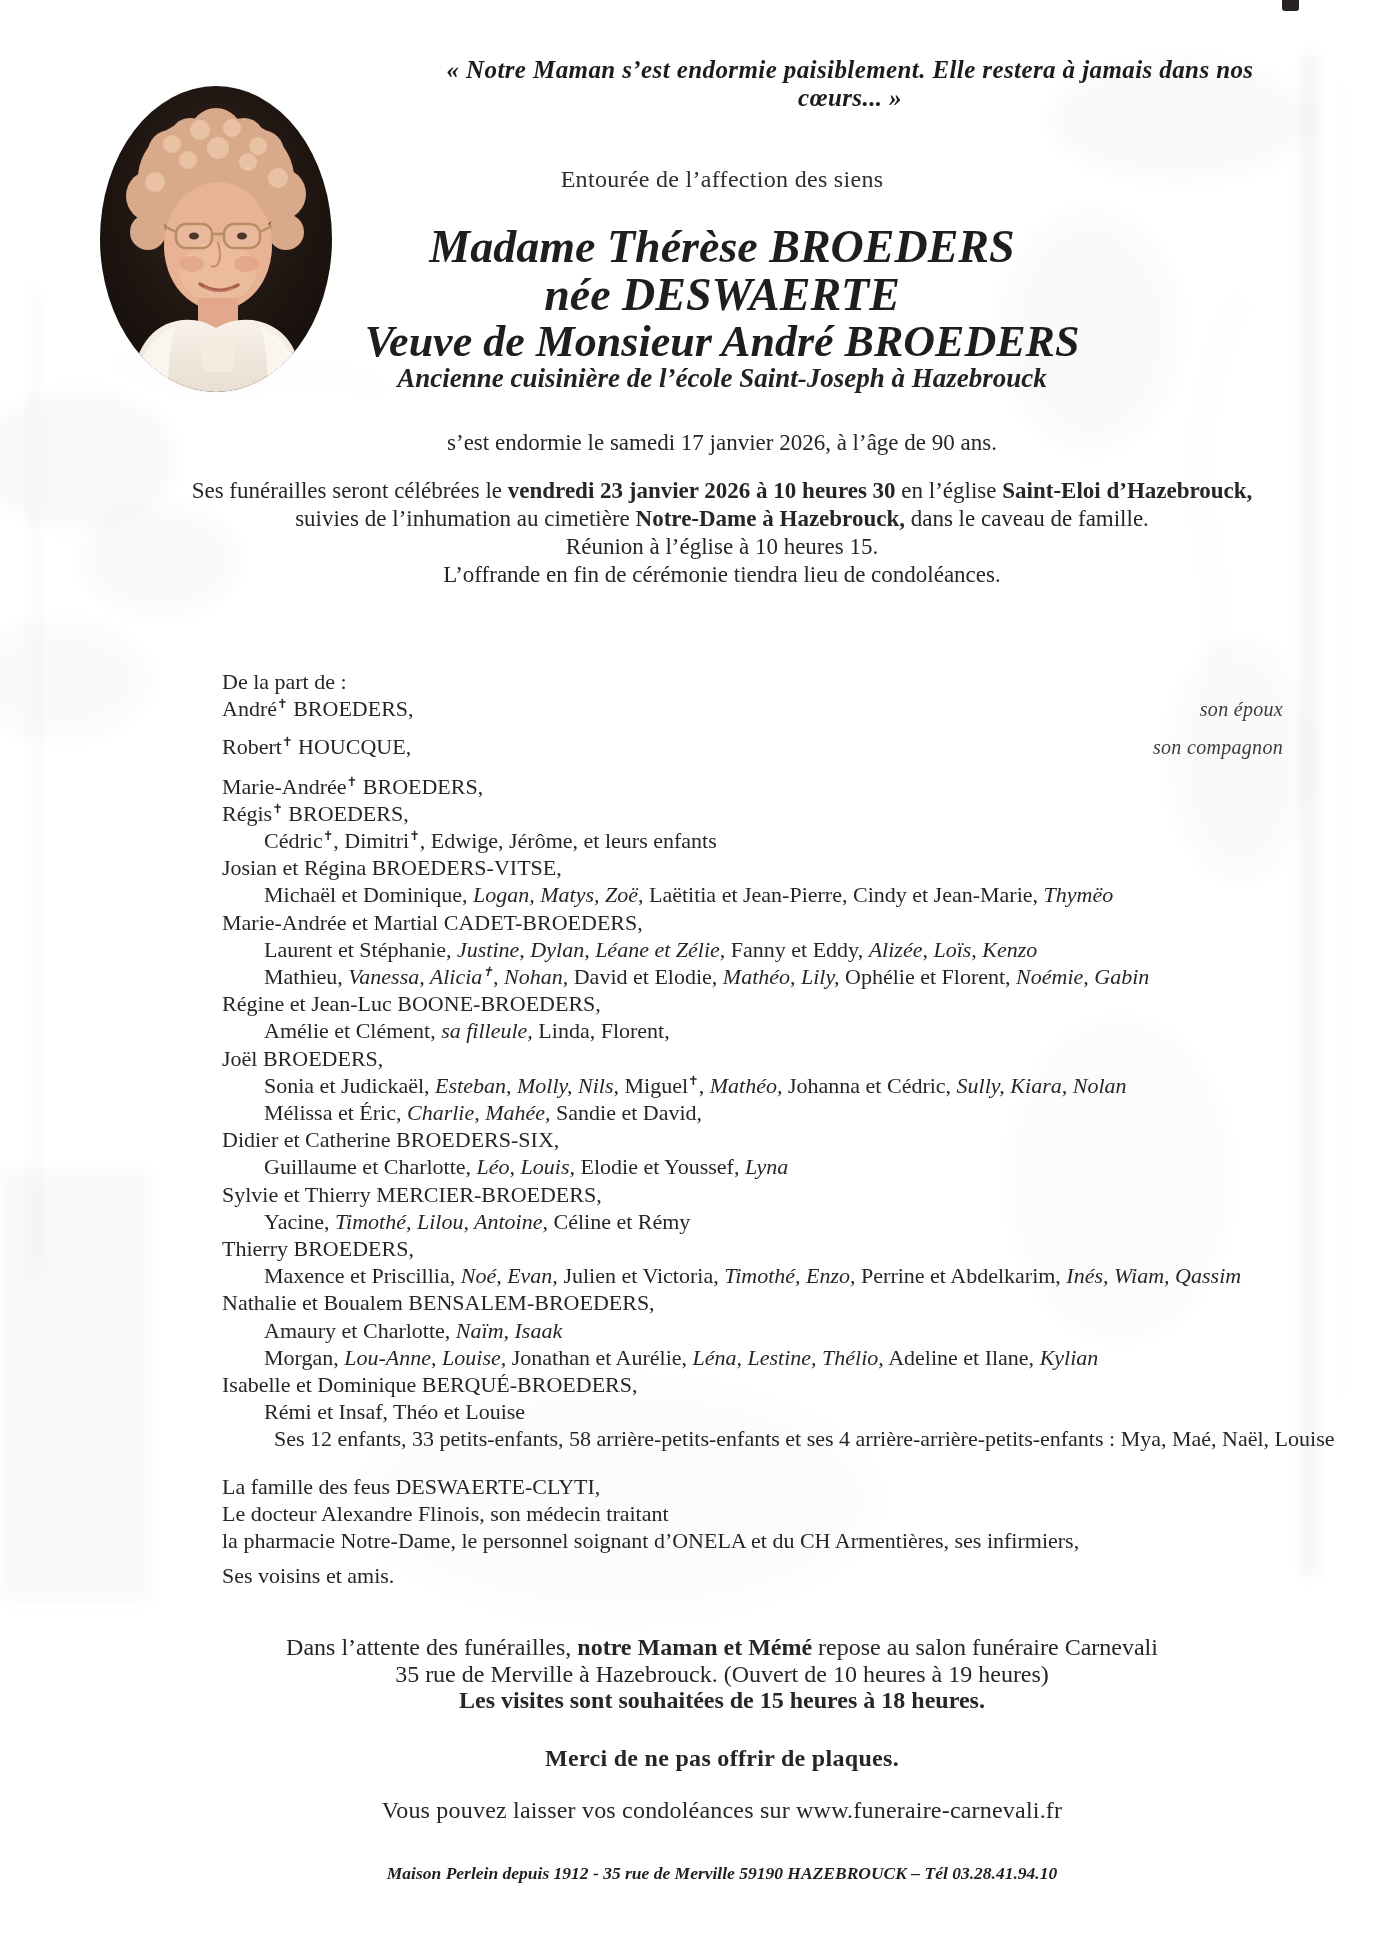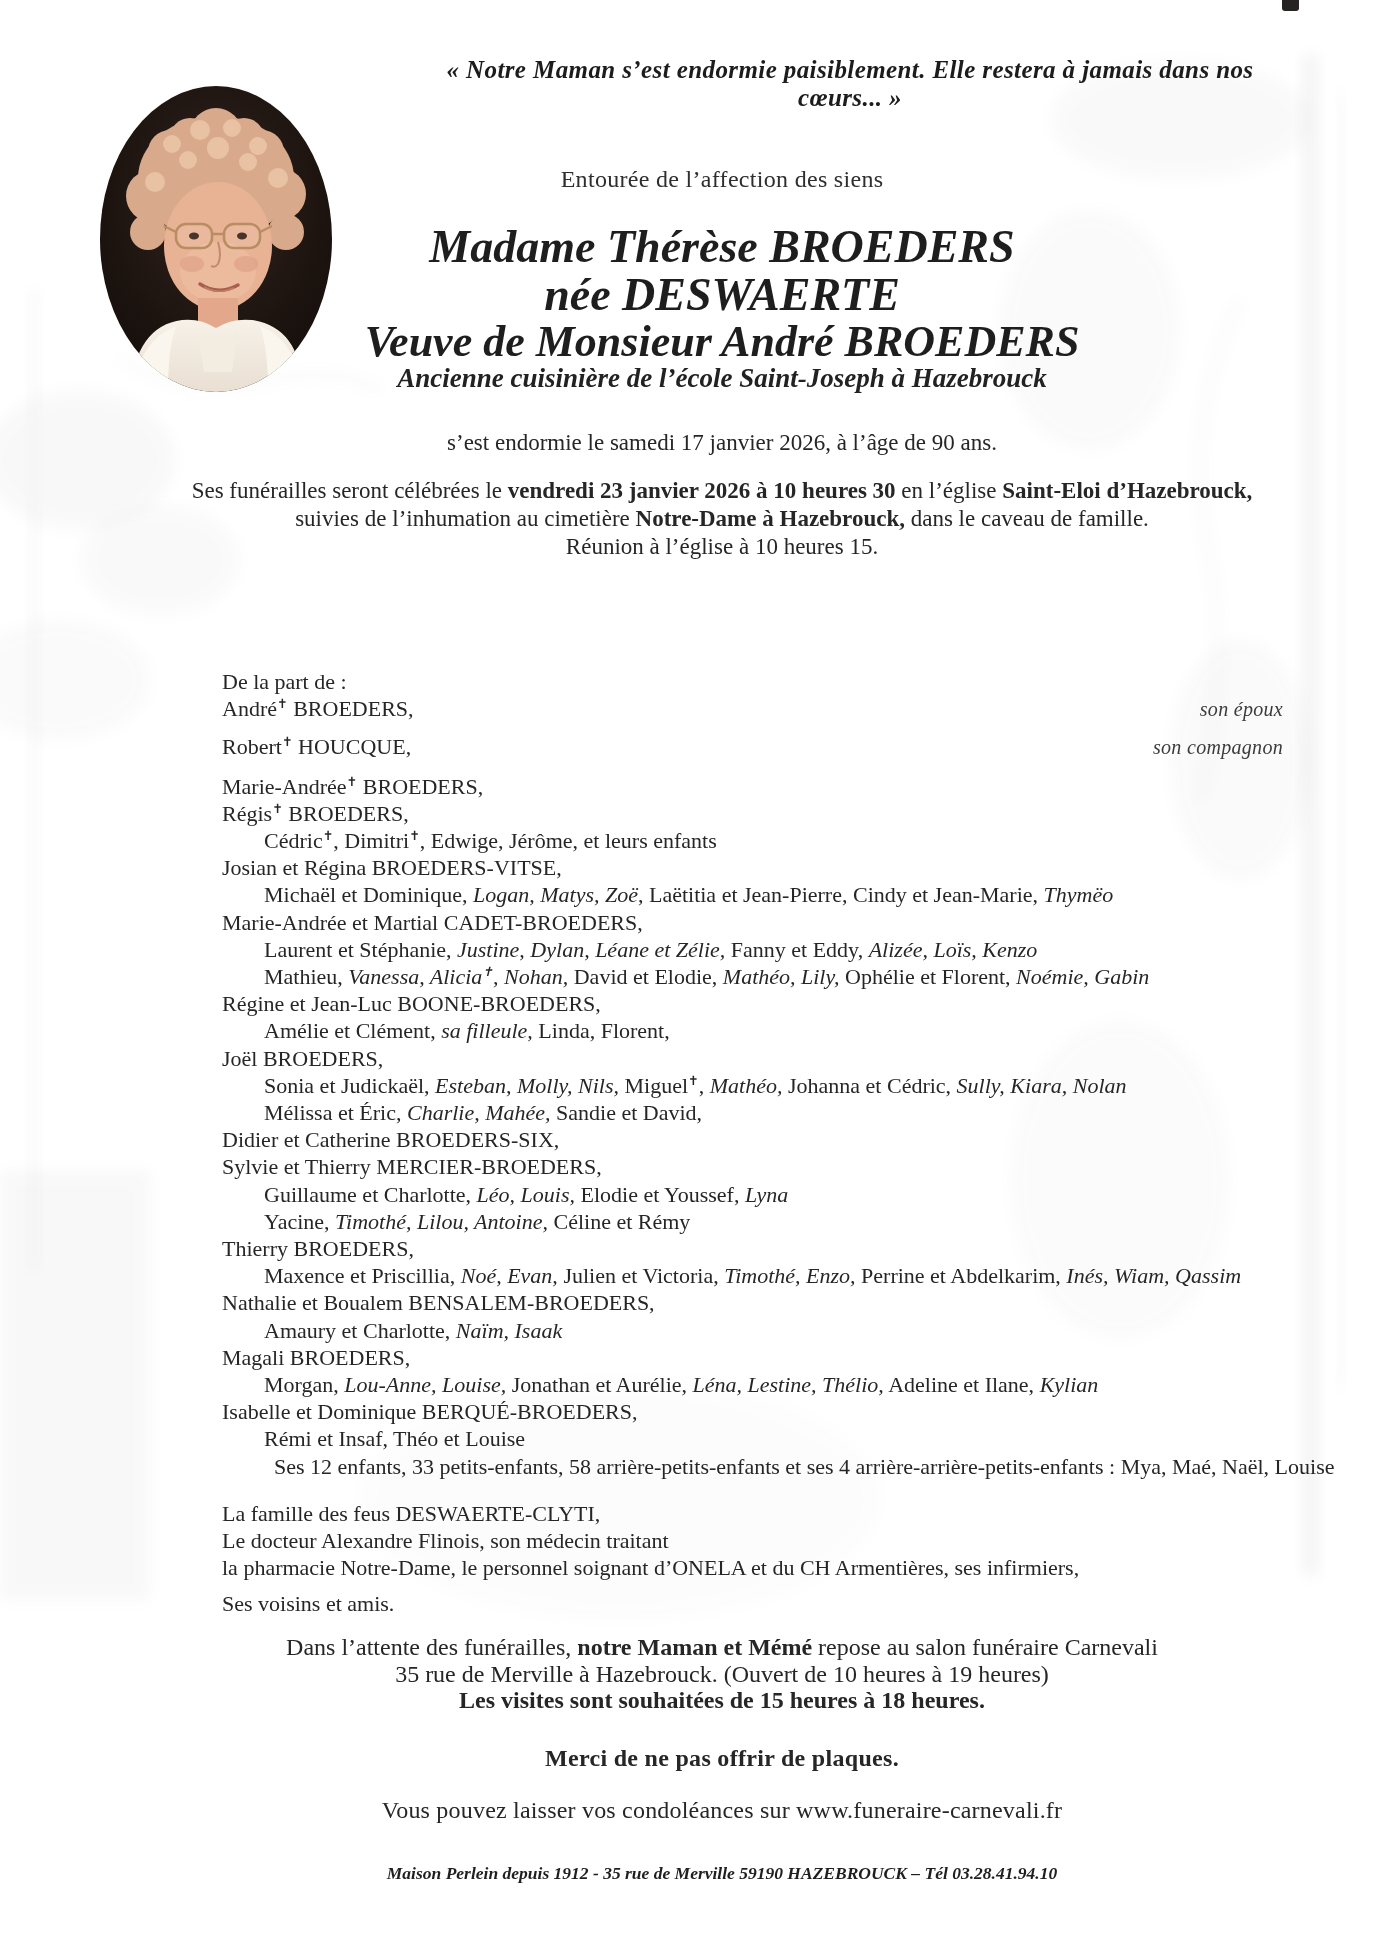"L’offrande en fin de cérémonie" div { html: none -> <div>L’offrande en fin de cérémonie tiendra lieu de condoléances.</div> }
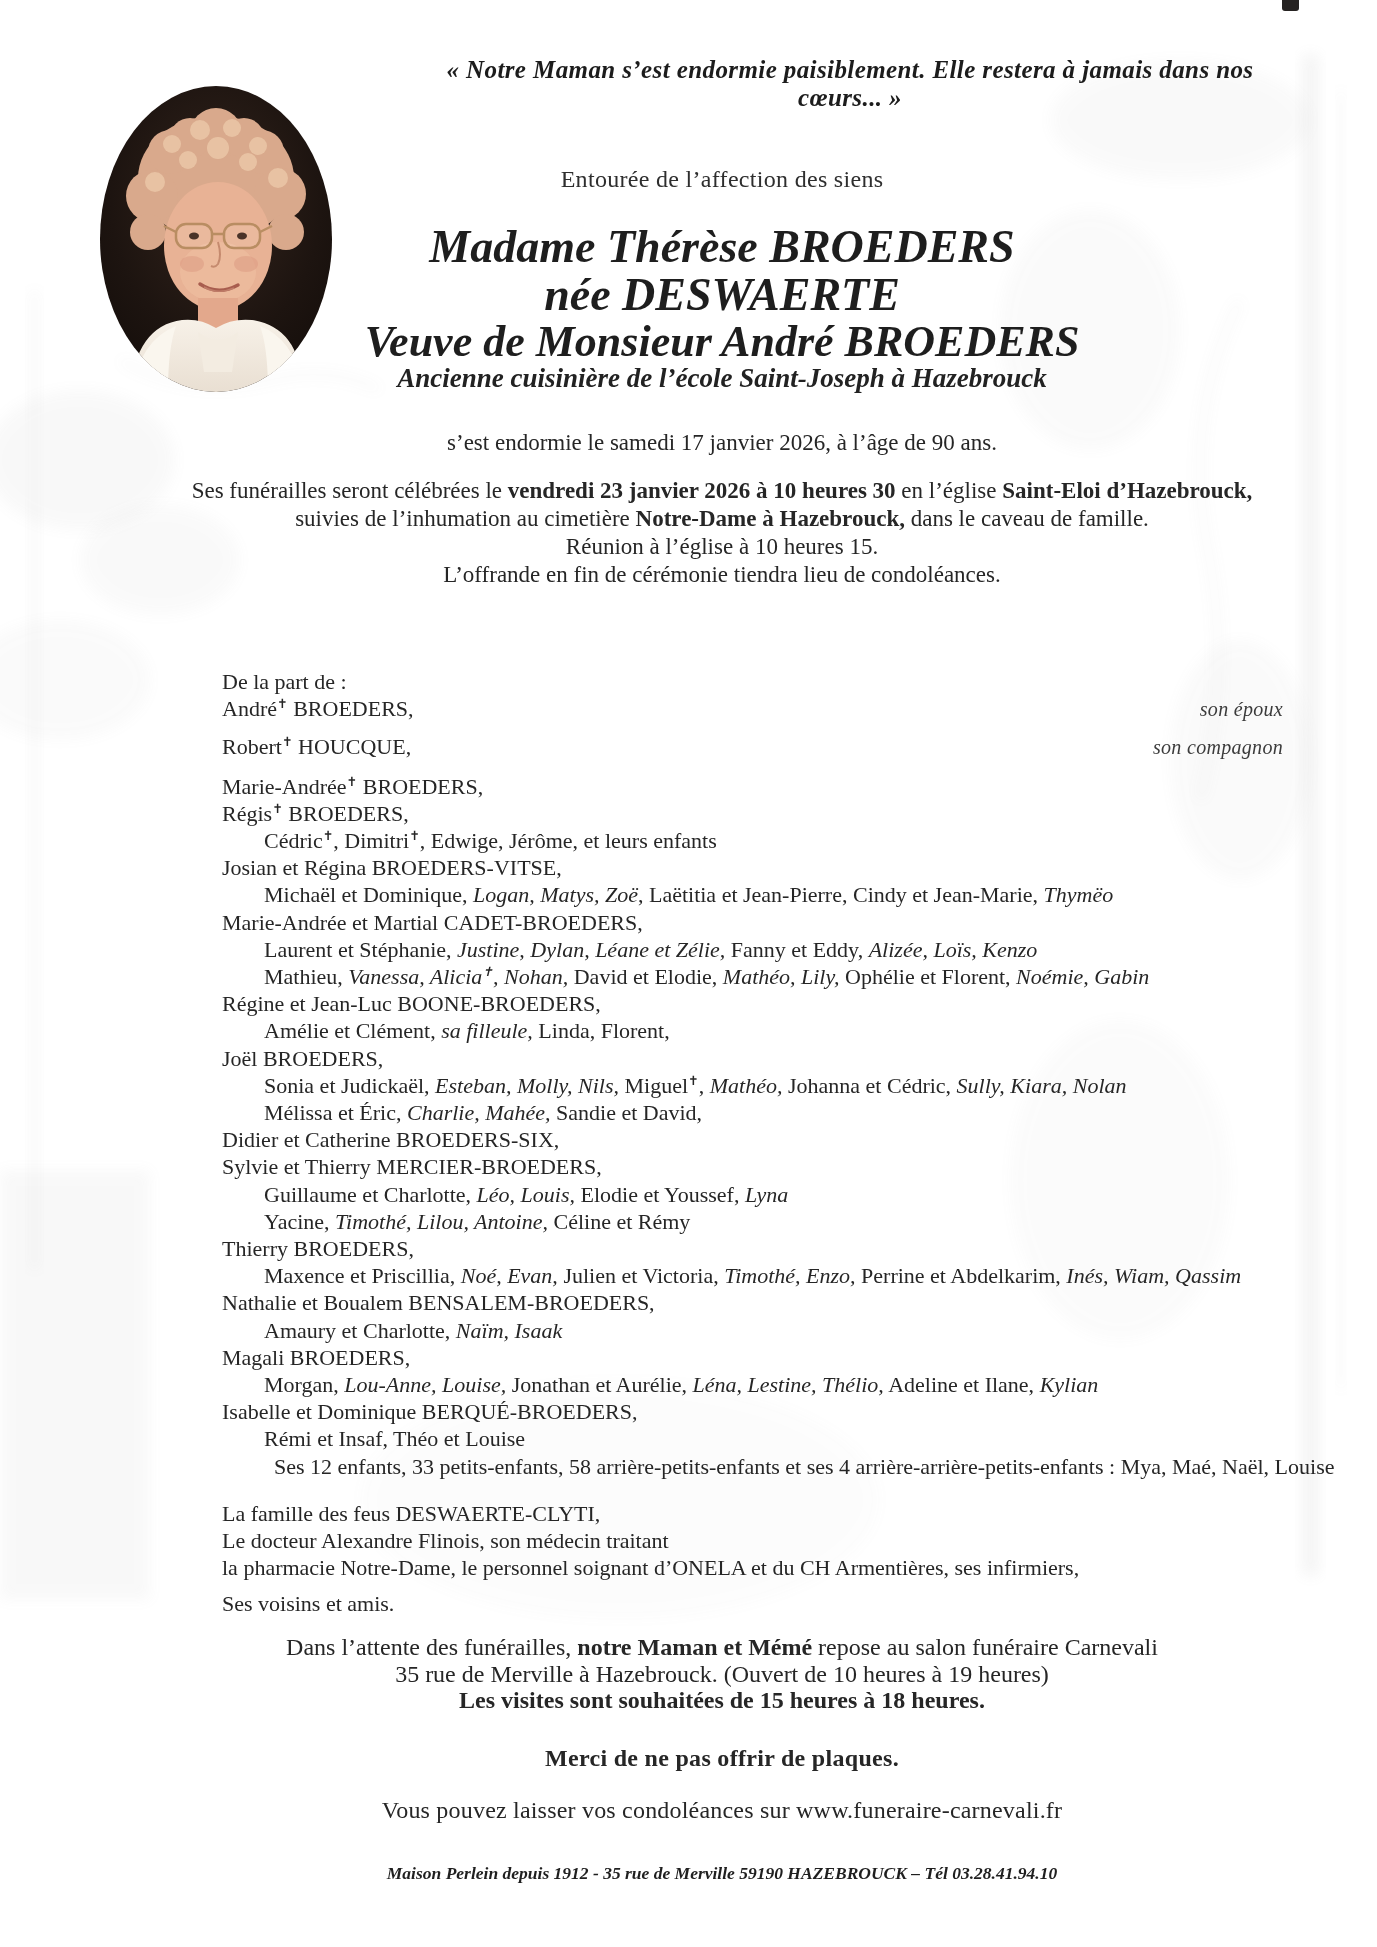"Sylvie et Thierry MERCIER-BROEDERS," div.fam-row { order: before "Guillaume et Charlotte, Léo, Louis," -> after "Guillaume et Charlotte, Léo, Louis," }
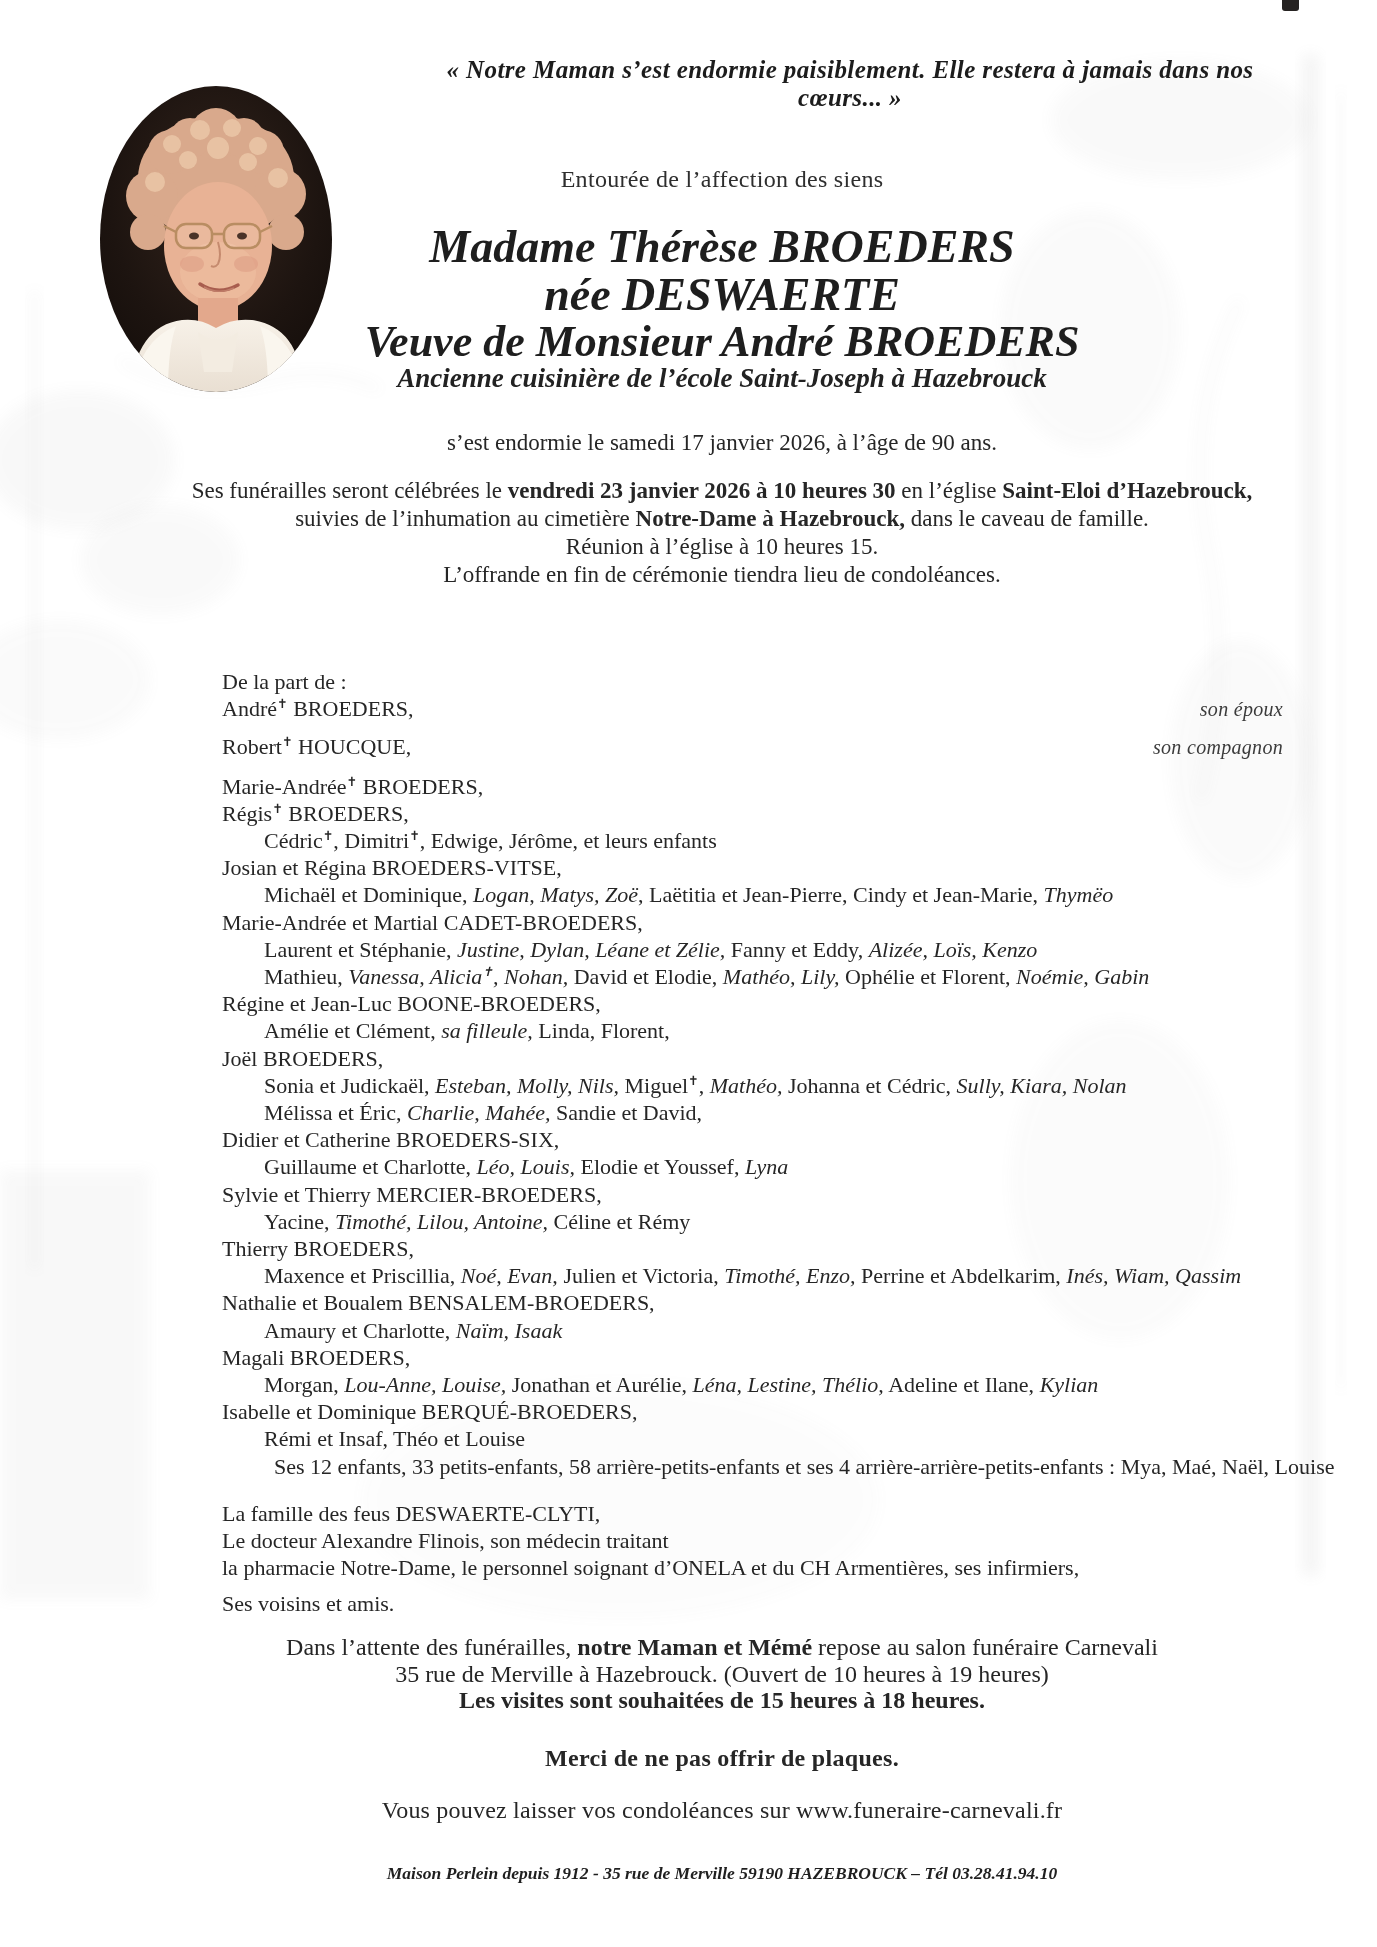"Magali BROEDERS," div.fam-row { html: <div><span><span>Magali BROEDERS,</span></span></div> -> none }
